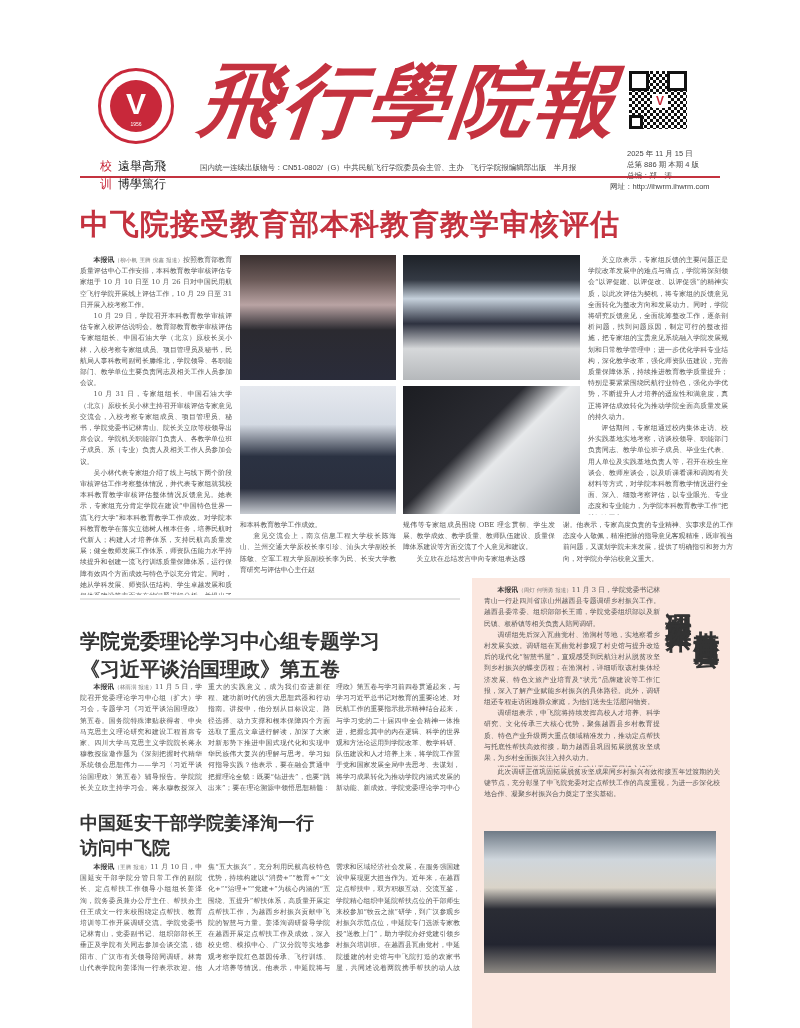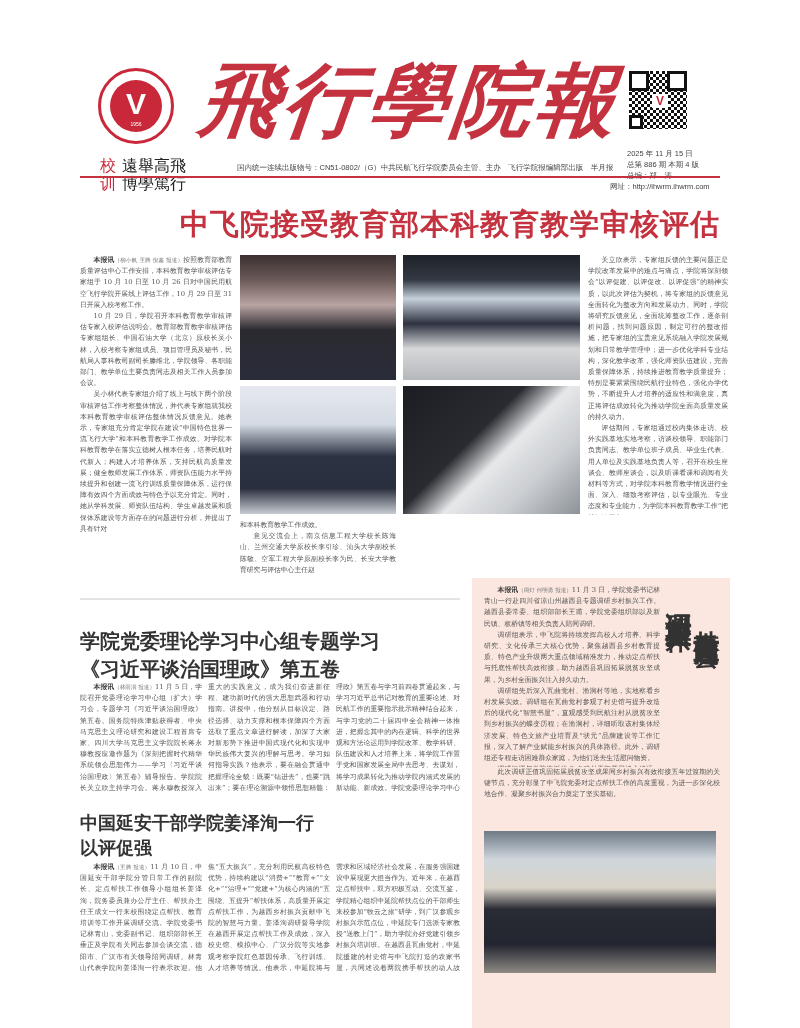"校 遠舉高飛" .motto { font-size: 16px -> 12px }
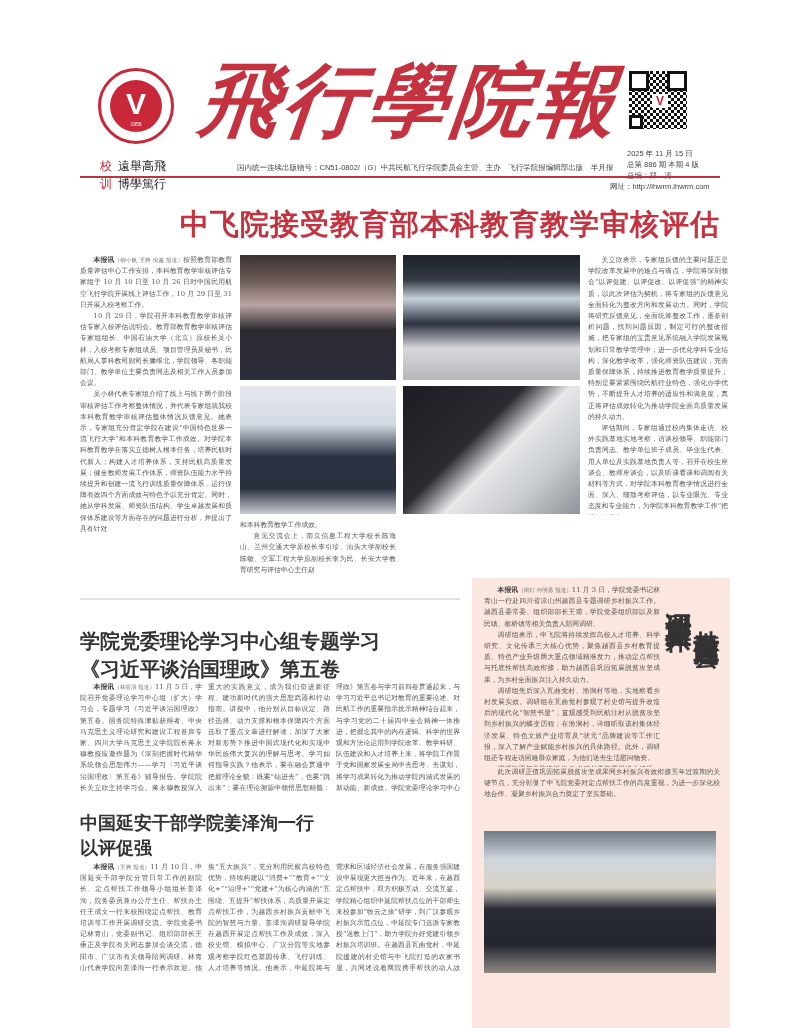"国内统一连续出版物号：CN51-0802/（G）中共民航飞行学院委员会主管、主办" .info-line { margin-left: 37px -> none }
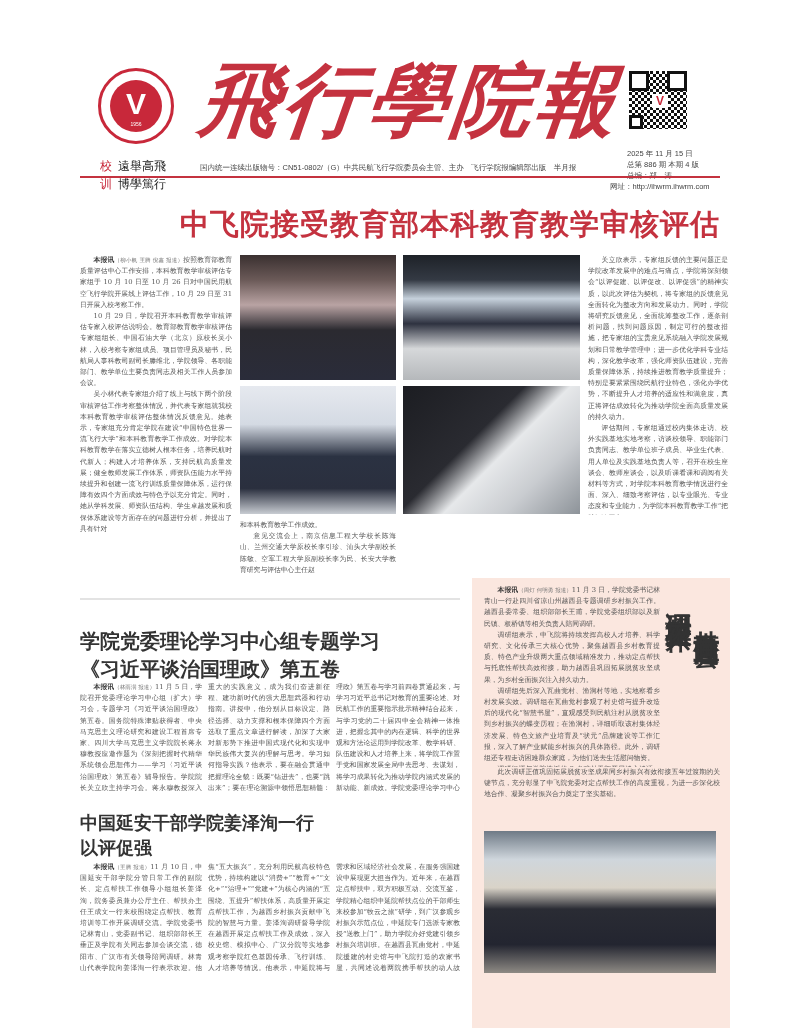"中飞院接受教育部本科教育教学审核评估" .headline { text-align: right -> left }
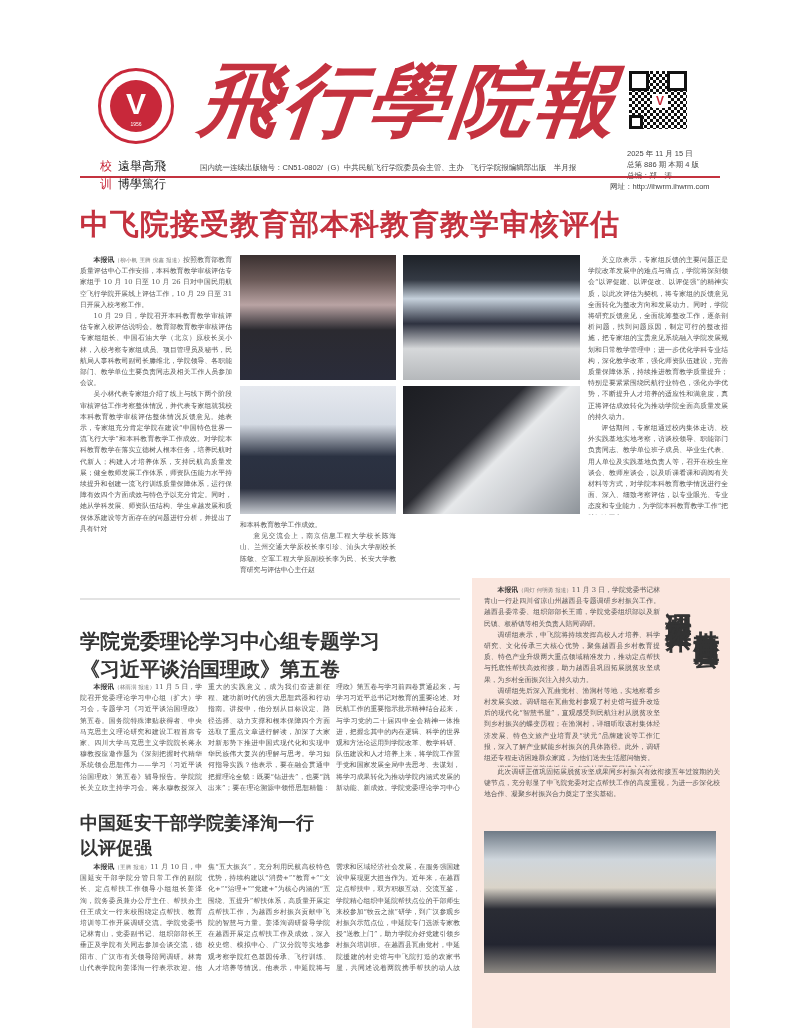"10 月 31" p { html: none -> <p>10 月 31 日，专家组组长、中国石油大学（北京）原校长吴小林主持召开审核评估专家意见交流会，入校考察专家组成员、项目管理员、秘书，学院党委书记林青山、院长关立欣等校领导出席会议。学院机关职能部门负责人、各教学单位班子成员、系（专业）负责人及相关工作人员参加会议。</p> }
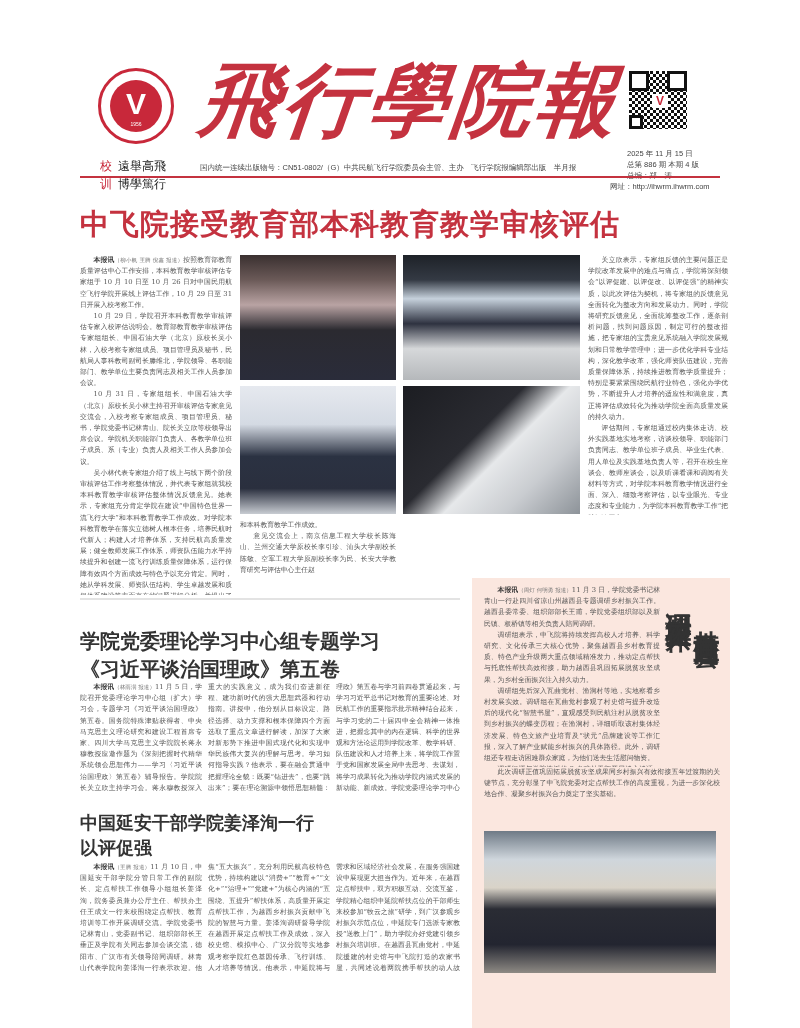"规伟等专家组成员围绕 OBE" div.col-text { html: none -> <div> <p>规伟等专家组成员围绕 OBE 理念贯彻、学生发展、教学成效、教学质量、教师队伍建设、质量保障体系建设等方面交流了个人意见和建议。</p> <p>关立欣在总结发言中向专家组表达感</p> </div> }
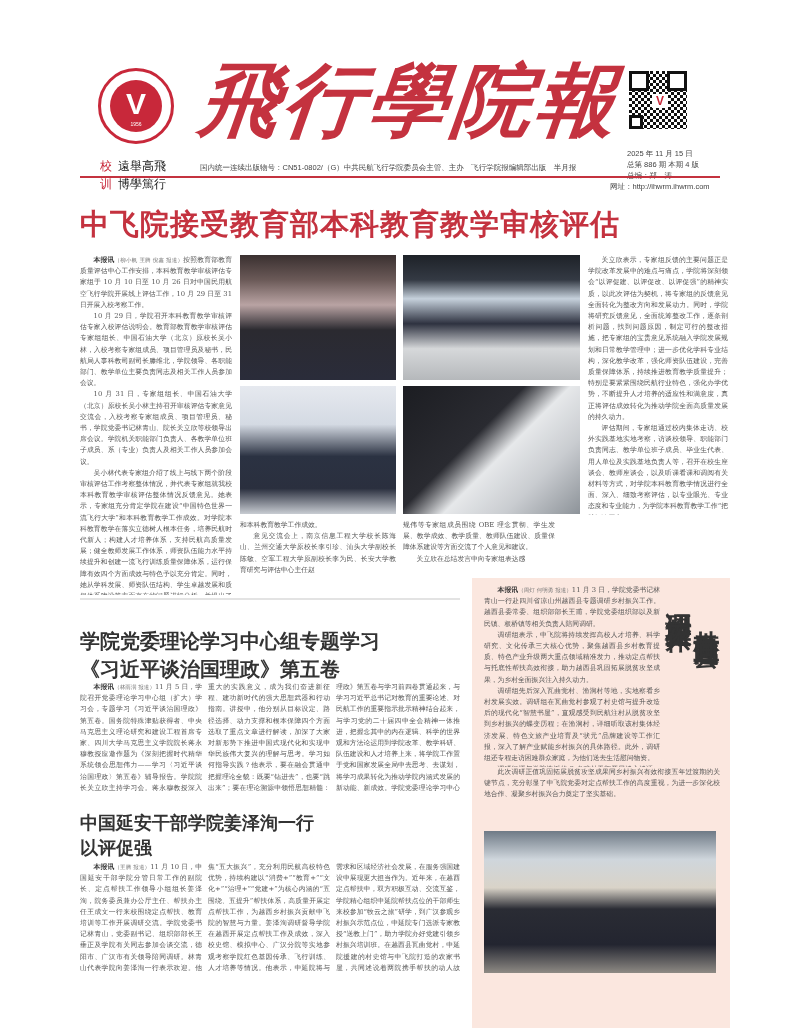"谢。他表示，专家高度负责的专业精神、实事求是的工作态度令人敬佩，精准把脉的指导意" div.col-text { html: none -> <div> <p>谢。他表示，专家高度负责的专业精神、实事求是的工作态度令人敬佩，精准把脉的指导意见客观精准，既审视当前问题，又谋划学院未来发展，提供了明确指引和努力方向，对学院办学治校意义重大。</p> </div> }
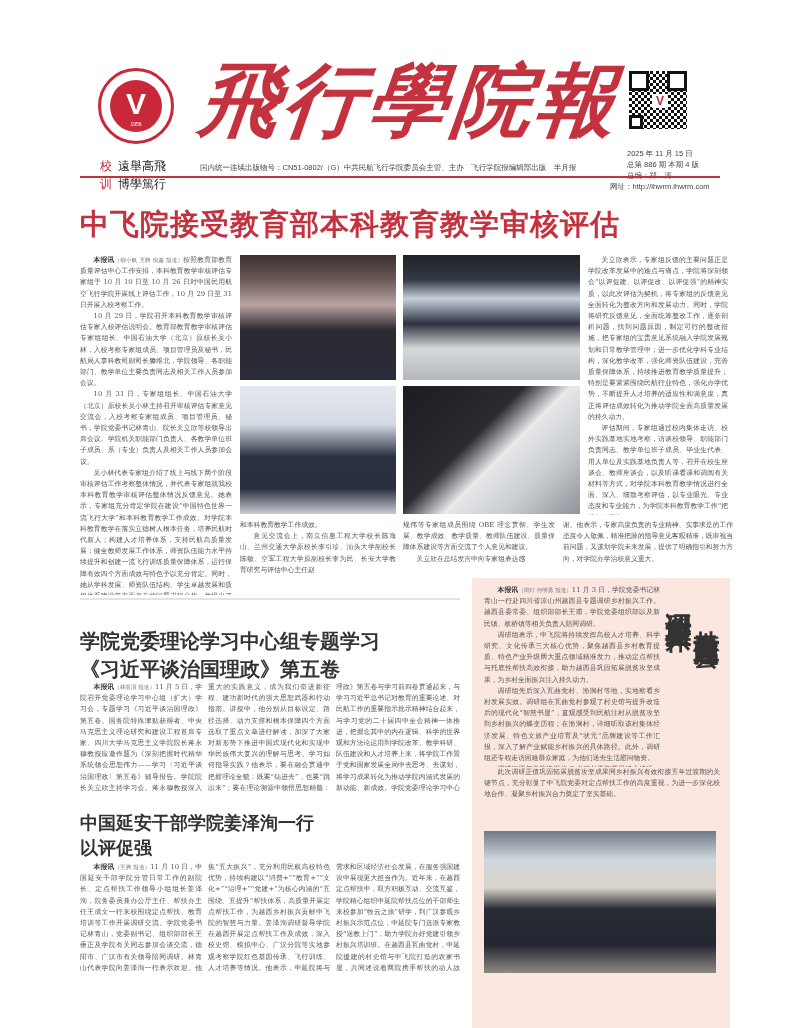"调研组表示，中飞院将持续发挥高校人才培养、科学研究、文化传承三大核心优势，聚焦越" p { order: before "调研组先后深入瓦曲觉村、渔洞村等地，实地察看乡村发展实效。调研组在瓦曲觉村参观了" -> after "调研组先后深入瓦曲觉村、渔洞村等地，实地察看乡村发展实效。调研组在瓦曲觉村参观了" }
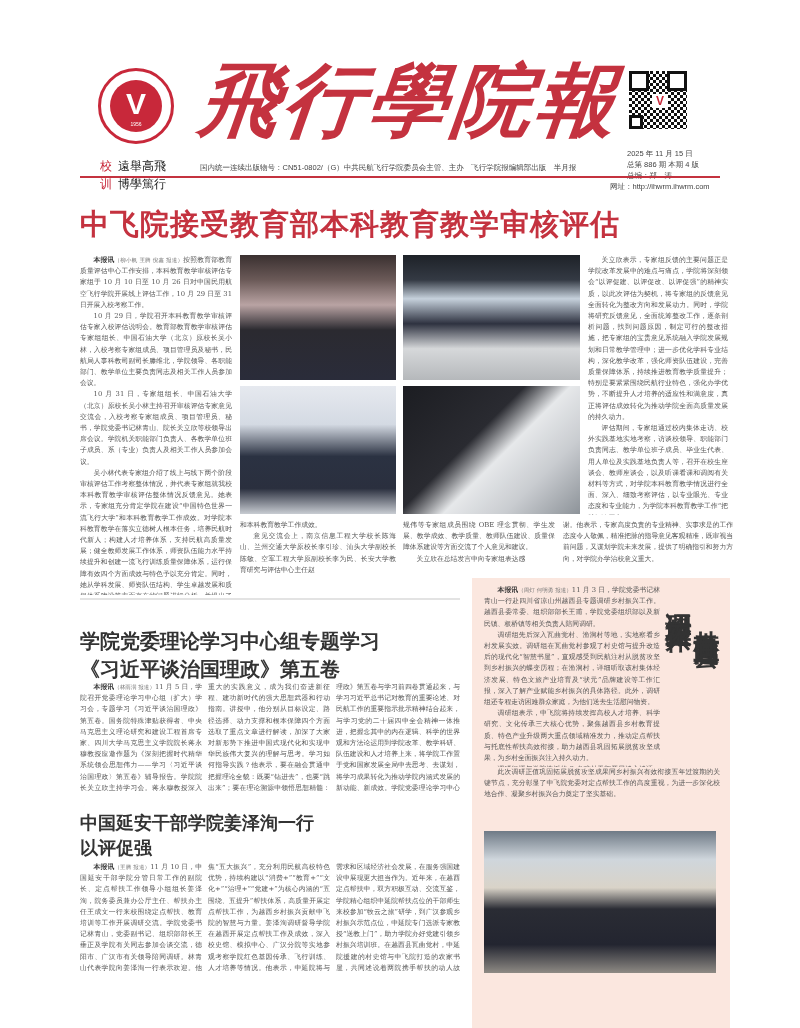"以评促强" div { text: 以评促强 -> 访问中飞院 }
